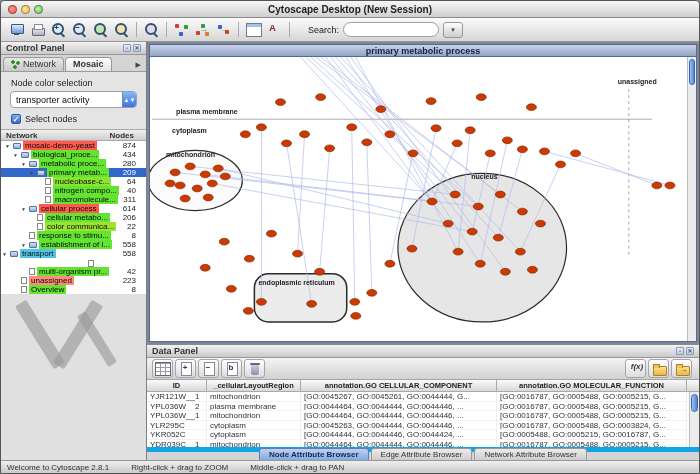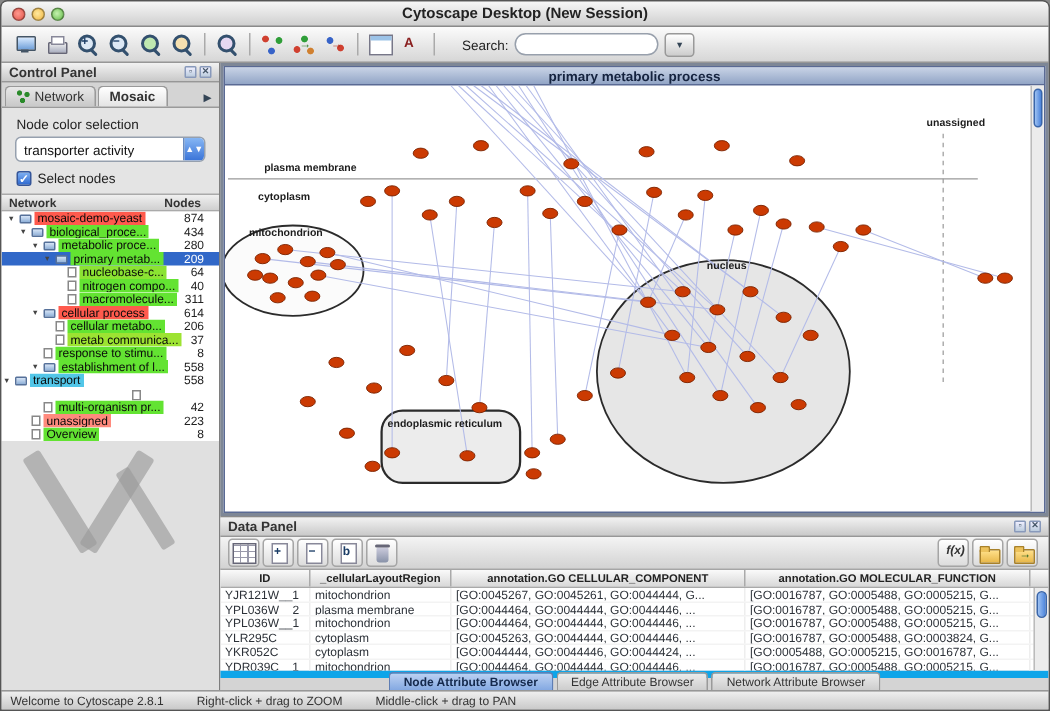"metab communica..." span.tlabel { text: metab -> color }
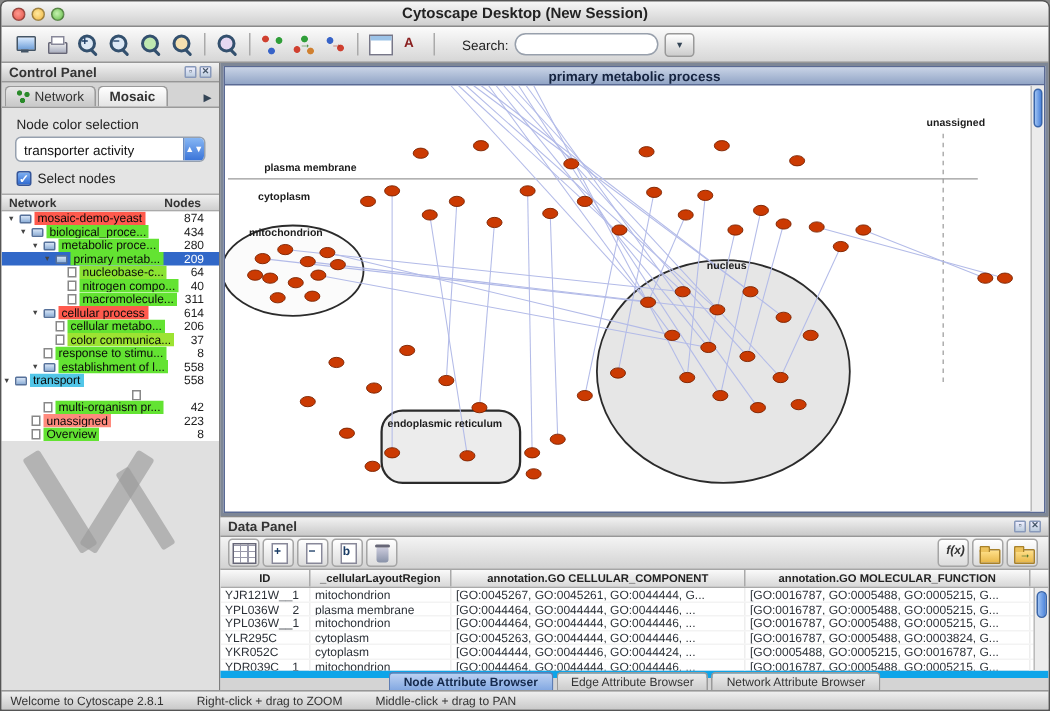"37" span.tcount { text: 37 -> 22 }
